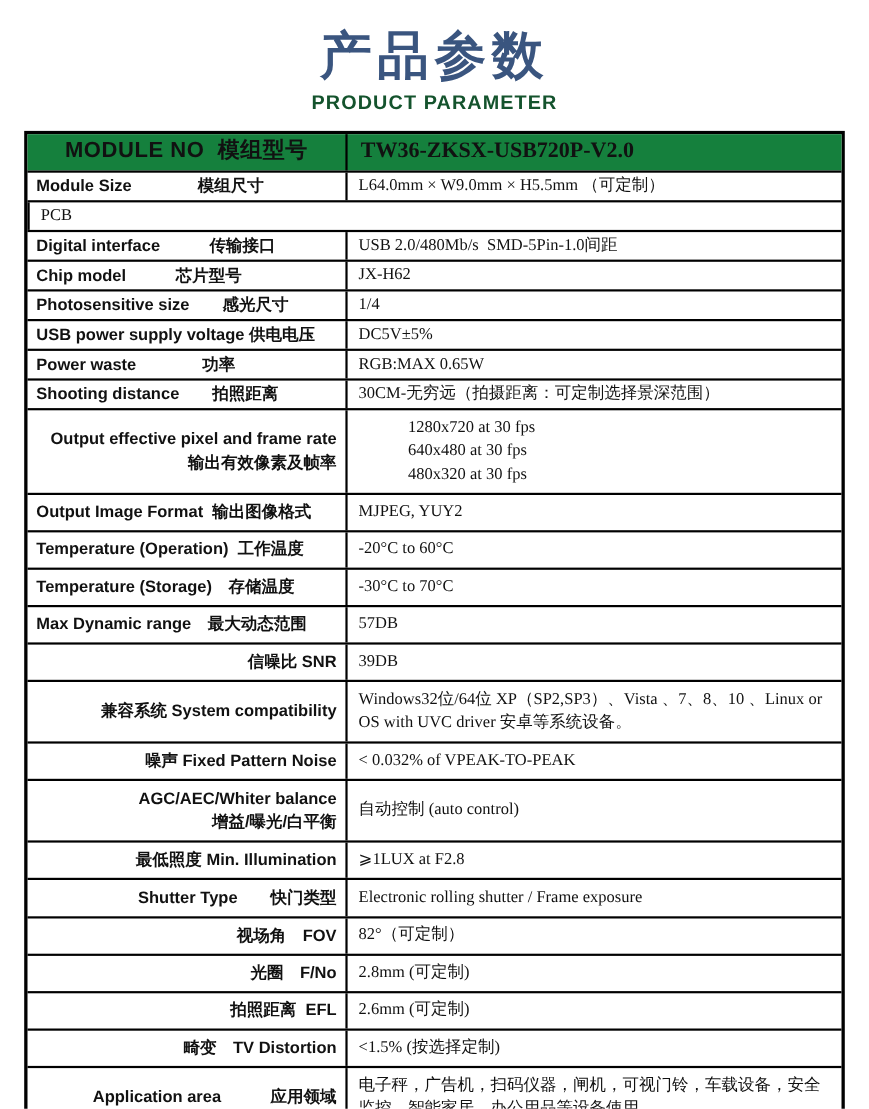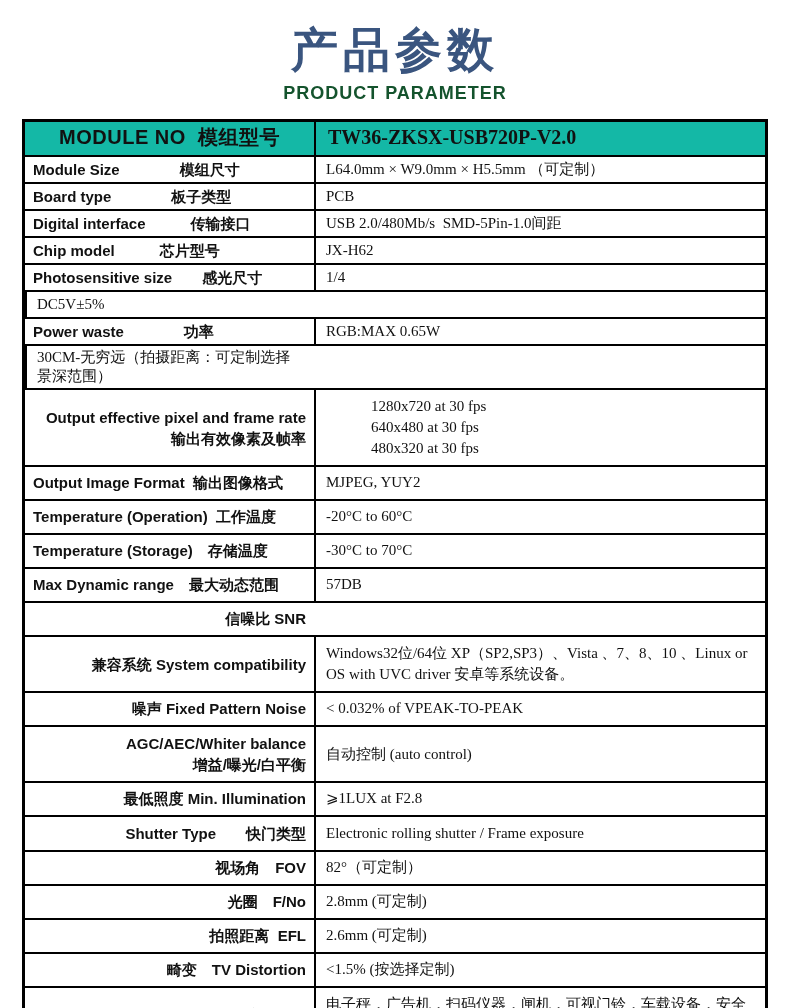"MODULE NO 模组型号" .header-row { background: #14b8a6 -> #15803d }
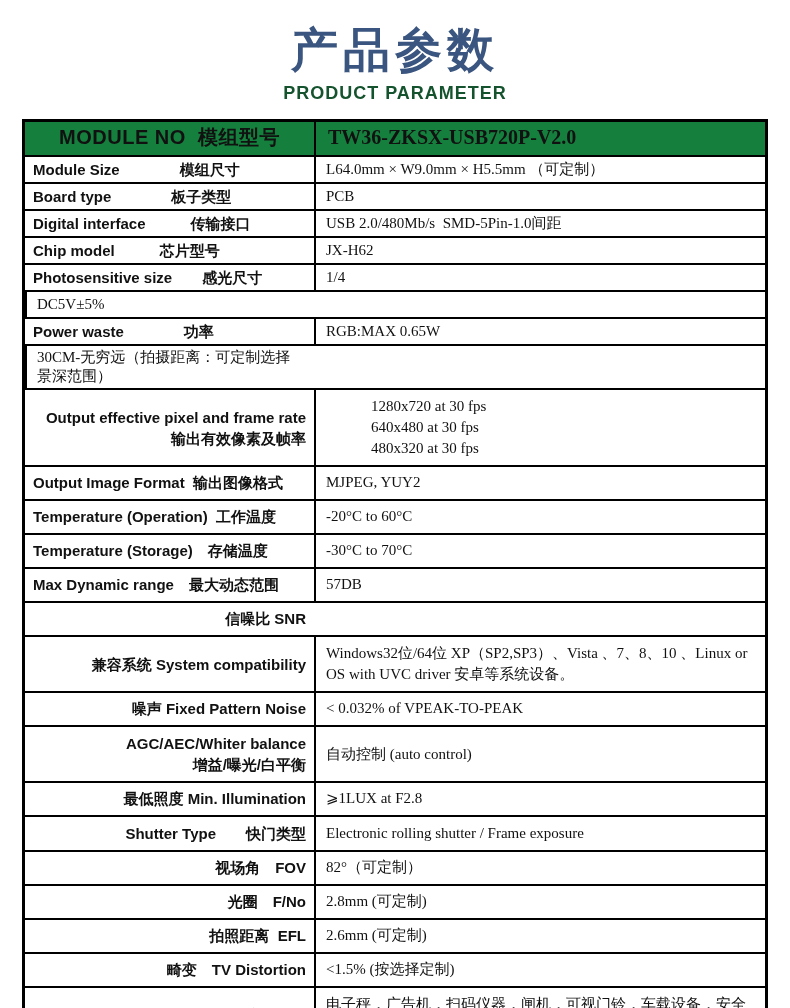"Board type 板子类型" div.cell { html: <div> <div>Board type 板子类型</div> </div> -> none }
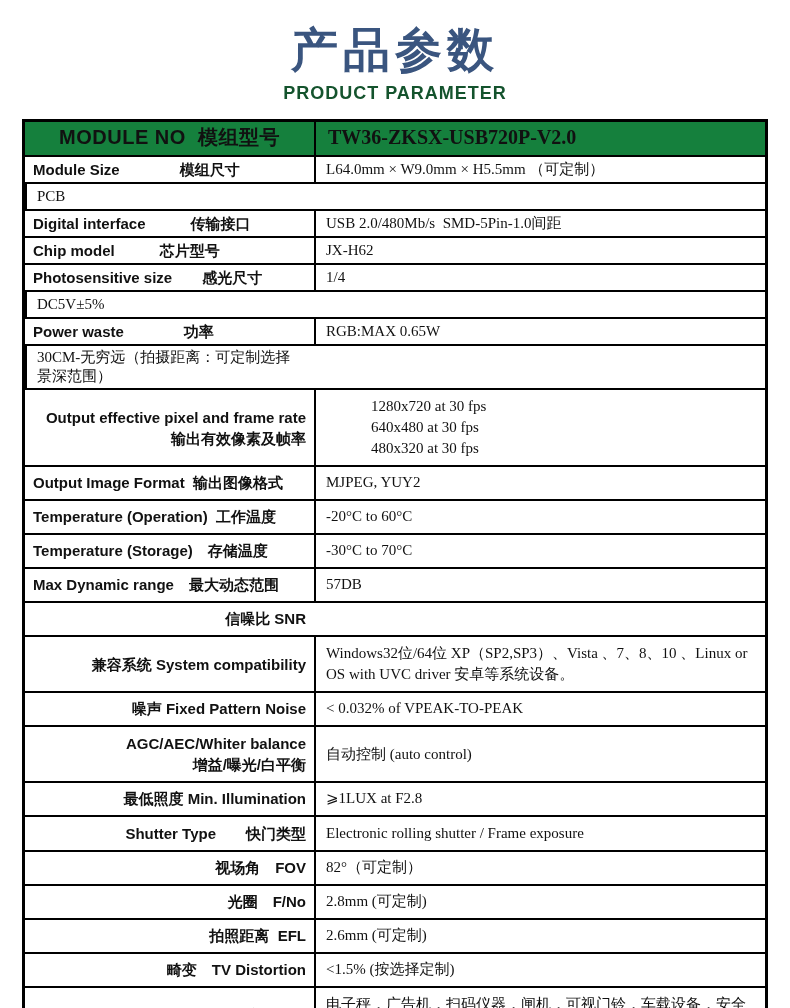"USB power supply voltage 供电电压" div.cell { html: none -> <div> <div>USB power supply voltage 供电电压</div> </div> }
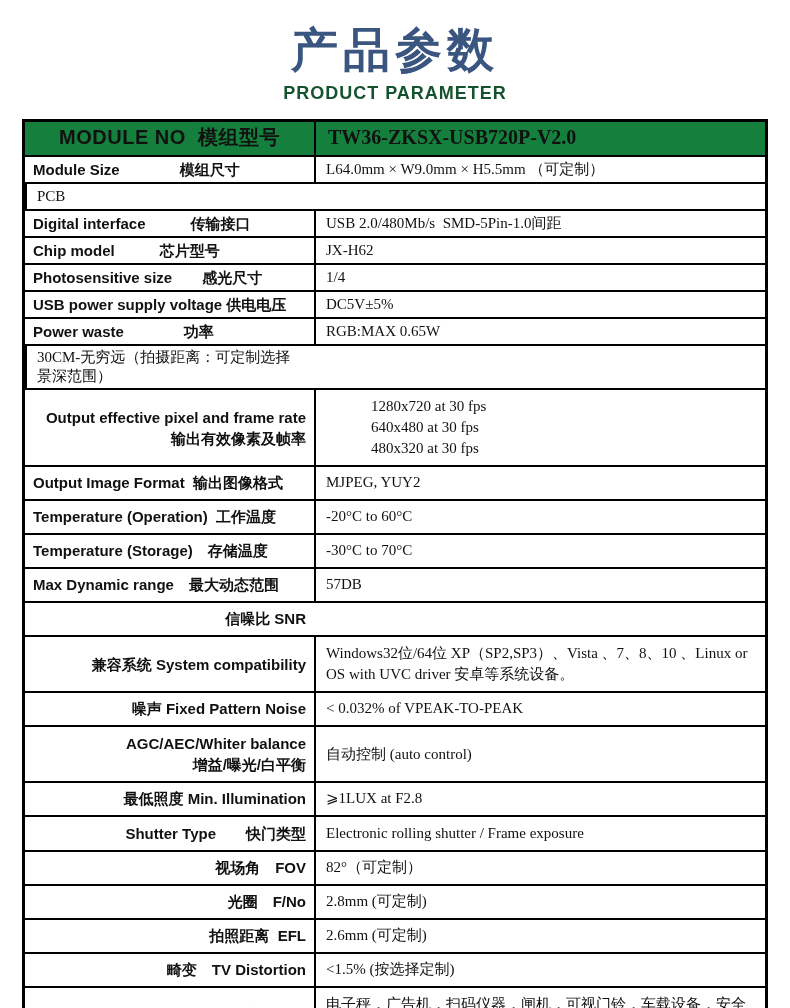"Shooting distance 拍照距离" div.cell { html: none -> <div> <div>Shooting distance 拍照距离</div> </div> }
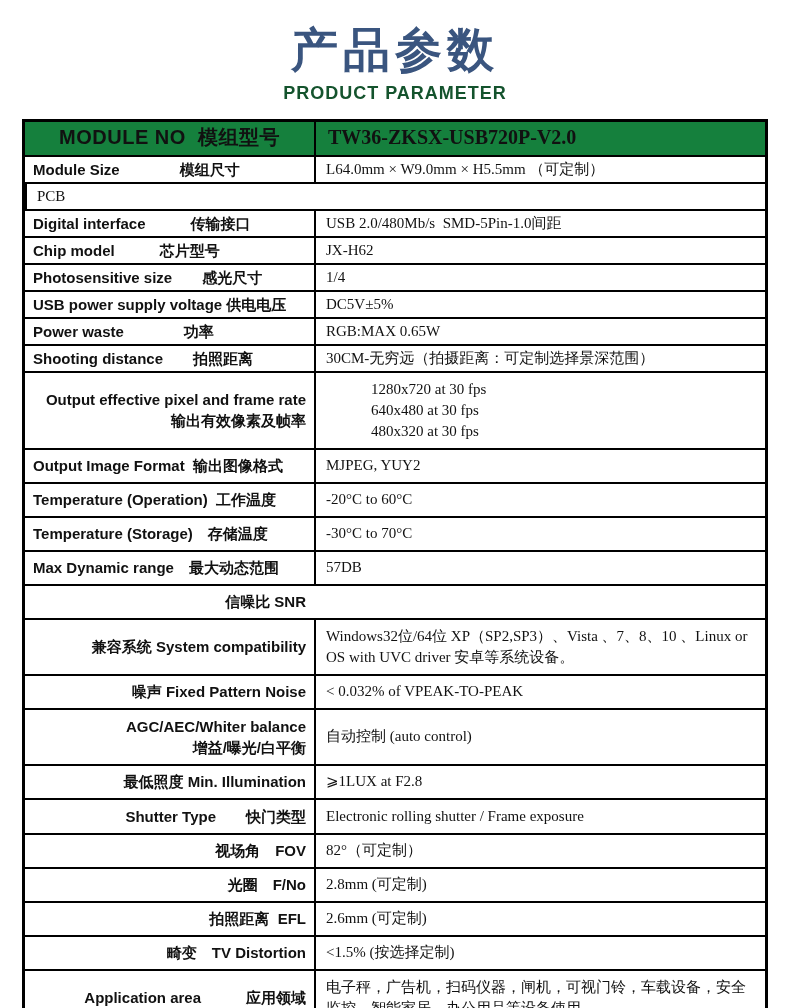"39DB" div.cell { html: none -> <div> <div>39DB</div> </div> }
